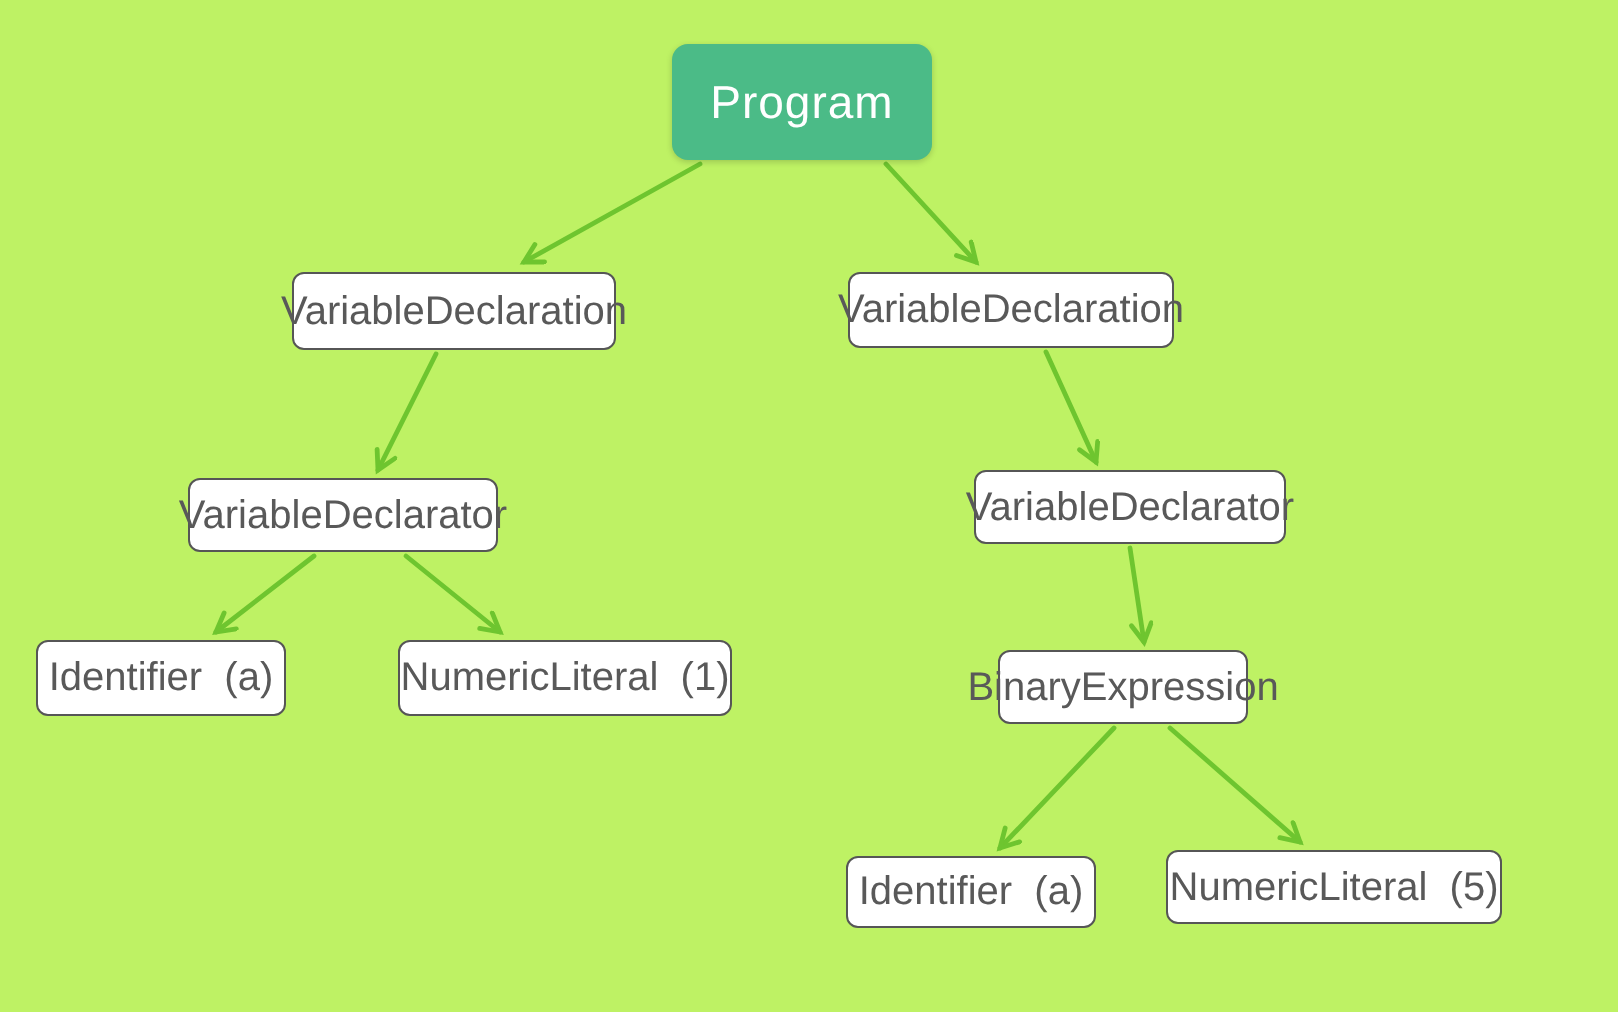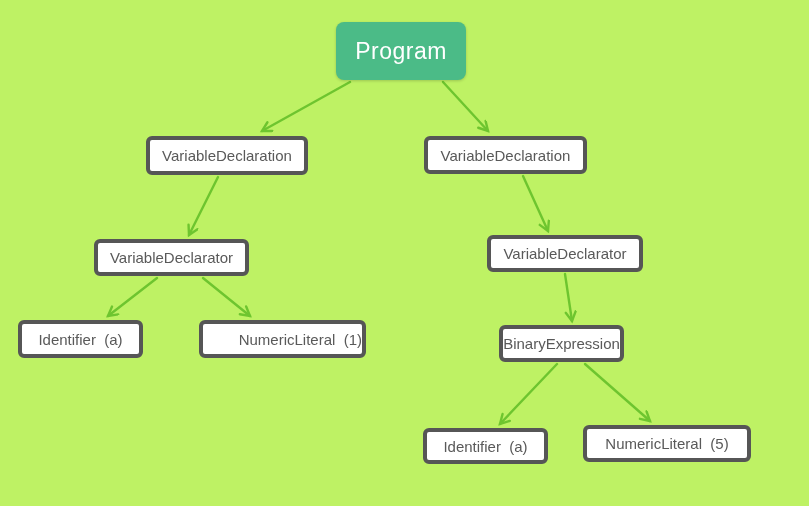"VariableDeclaration" .node { border: 4px solid #0f172a -> 1px solid #0f172a; font-size: 15px -> 20px }
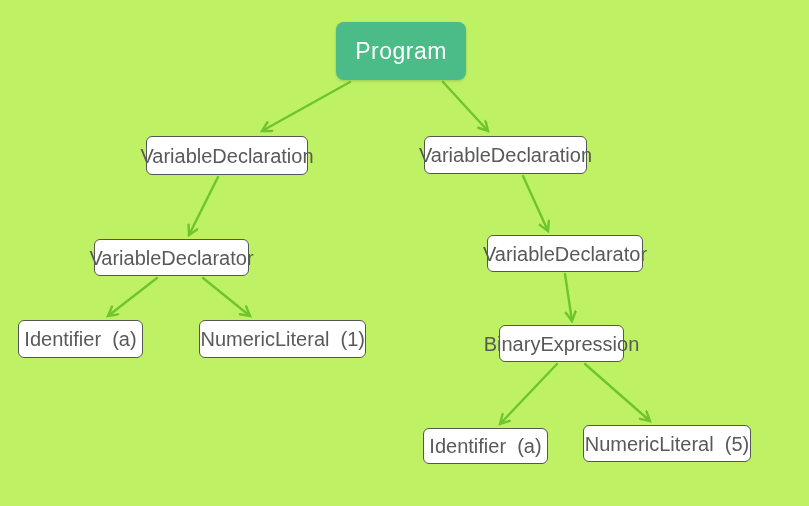"NumericLiteral (1)" div.node { justify-content: flex-end -> none }
